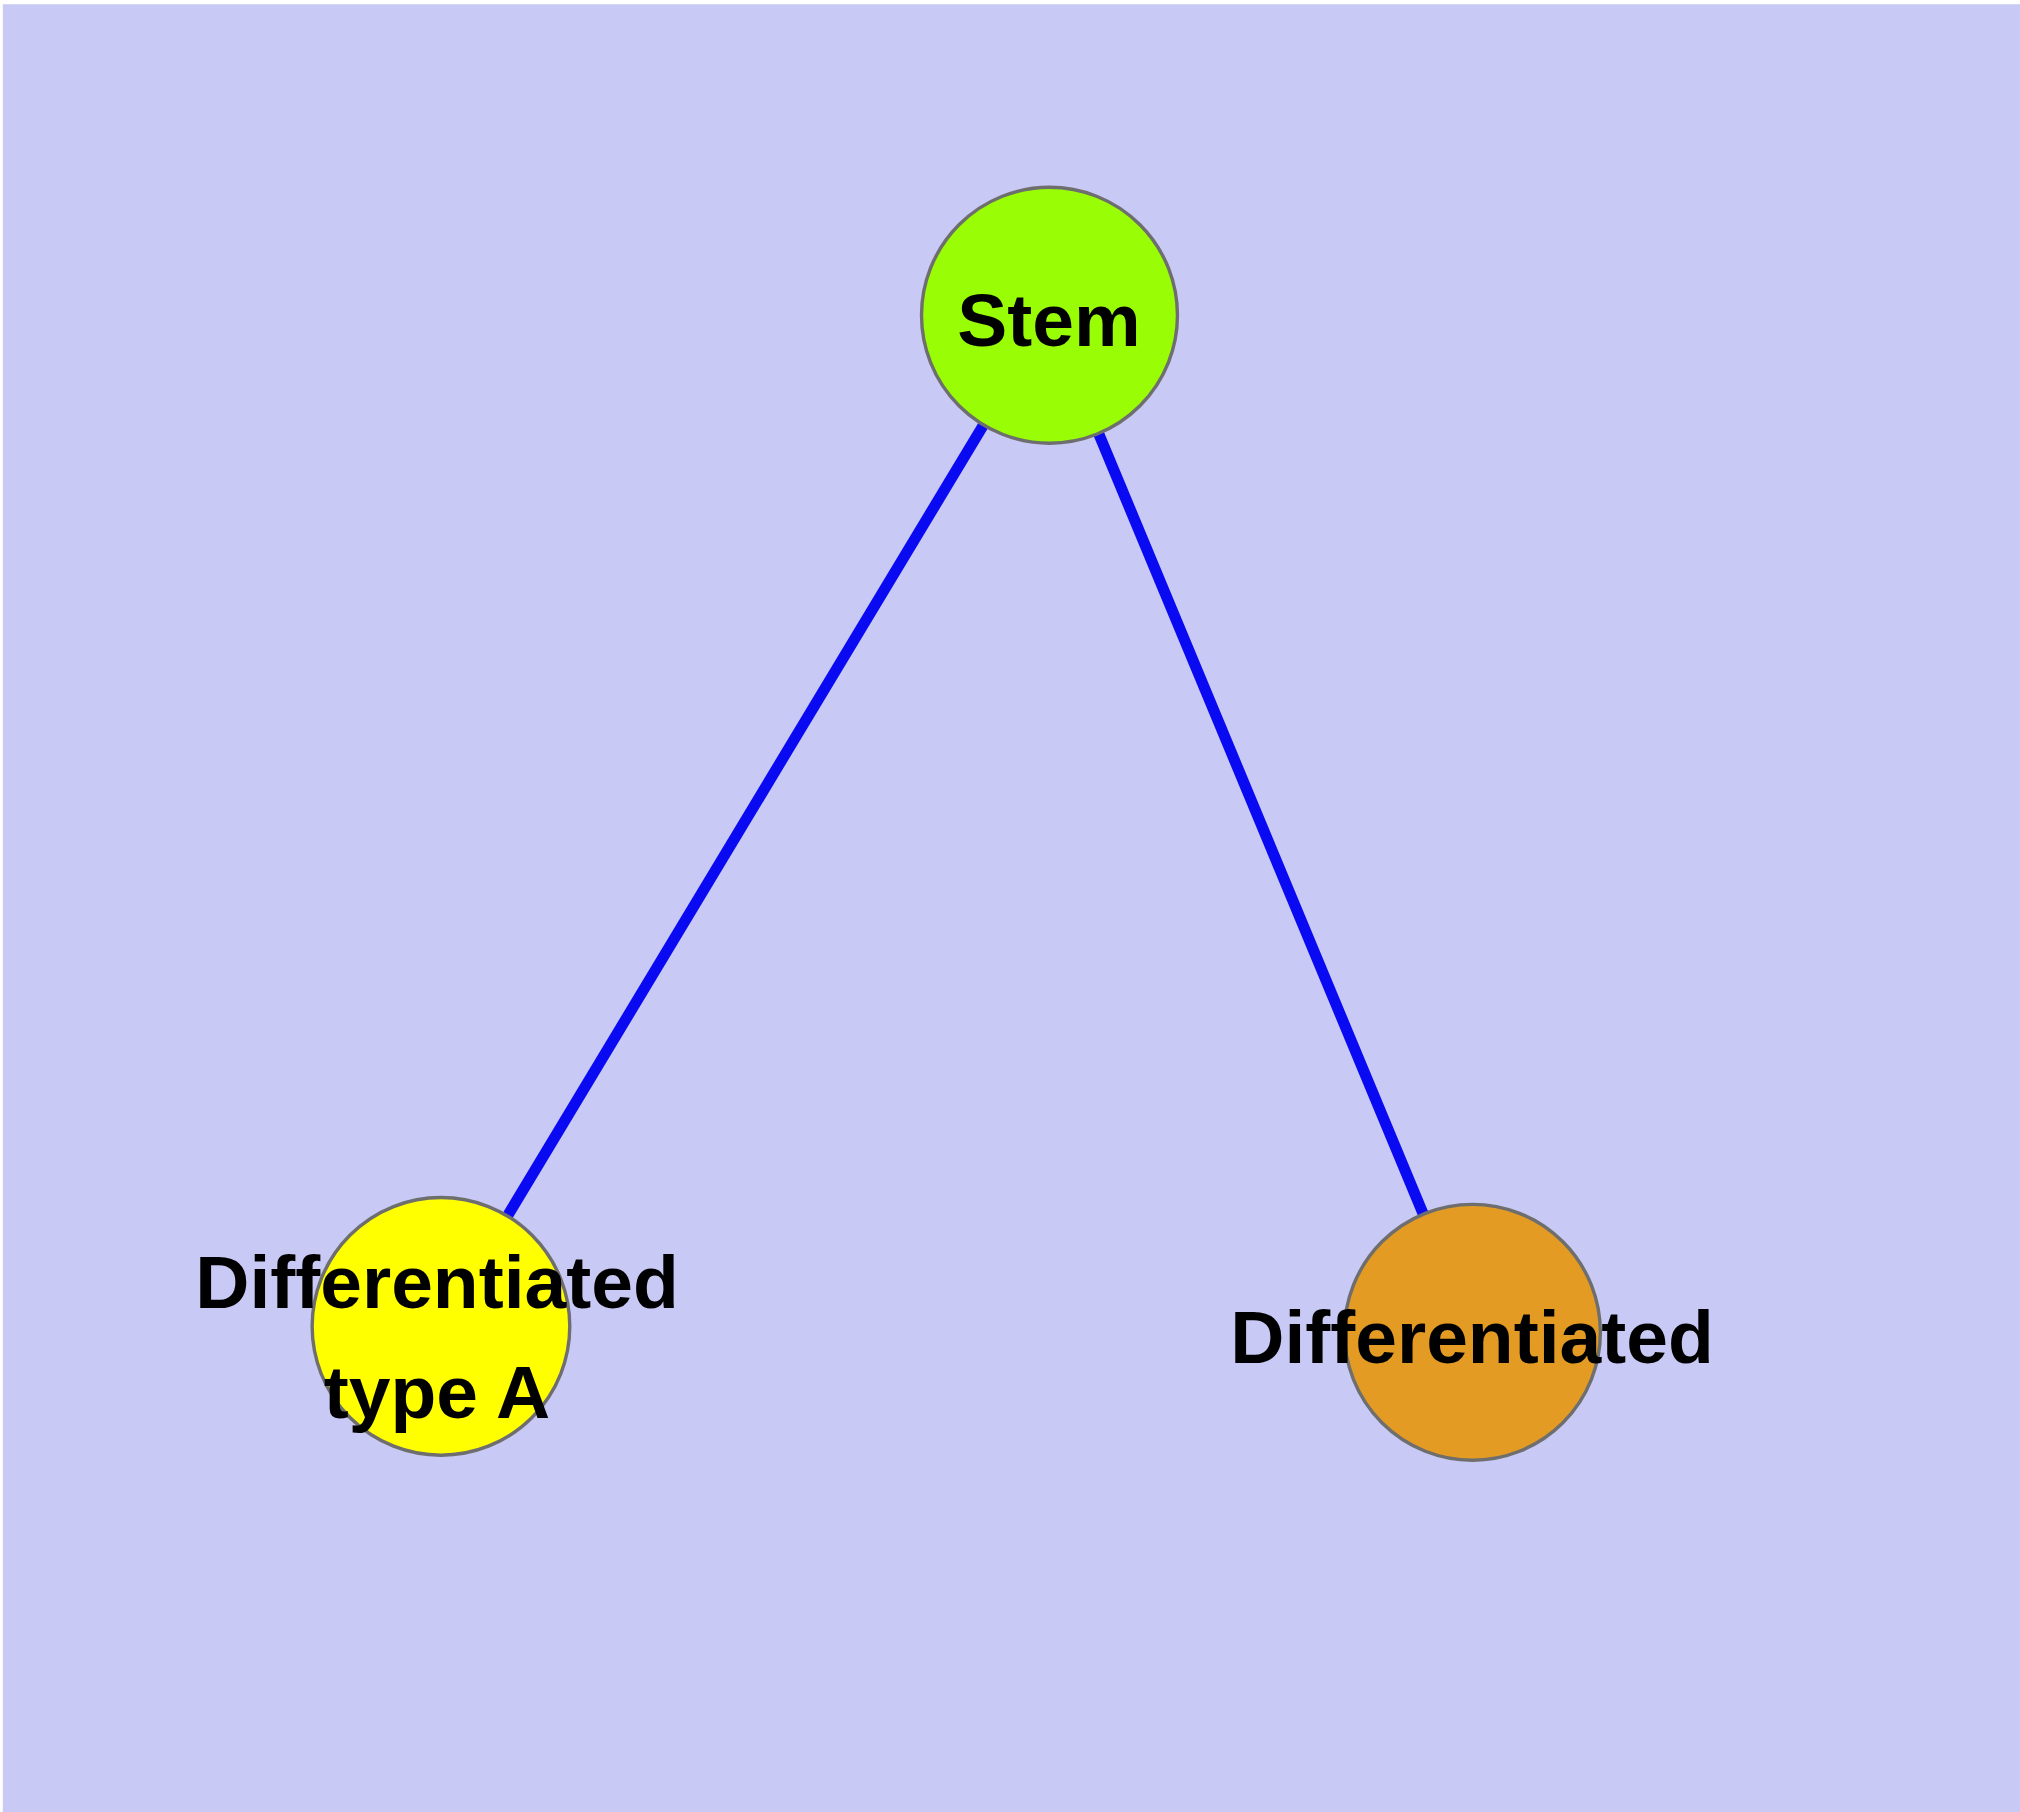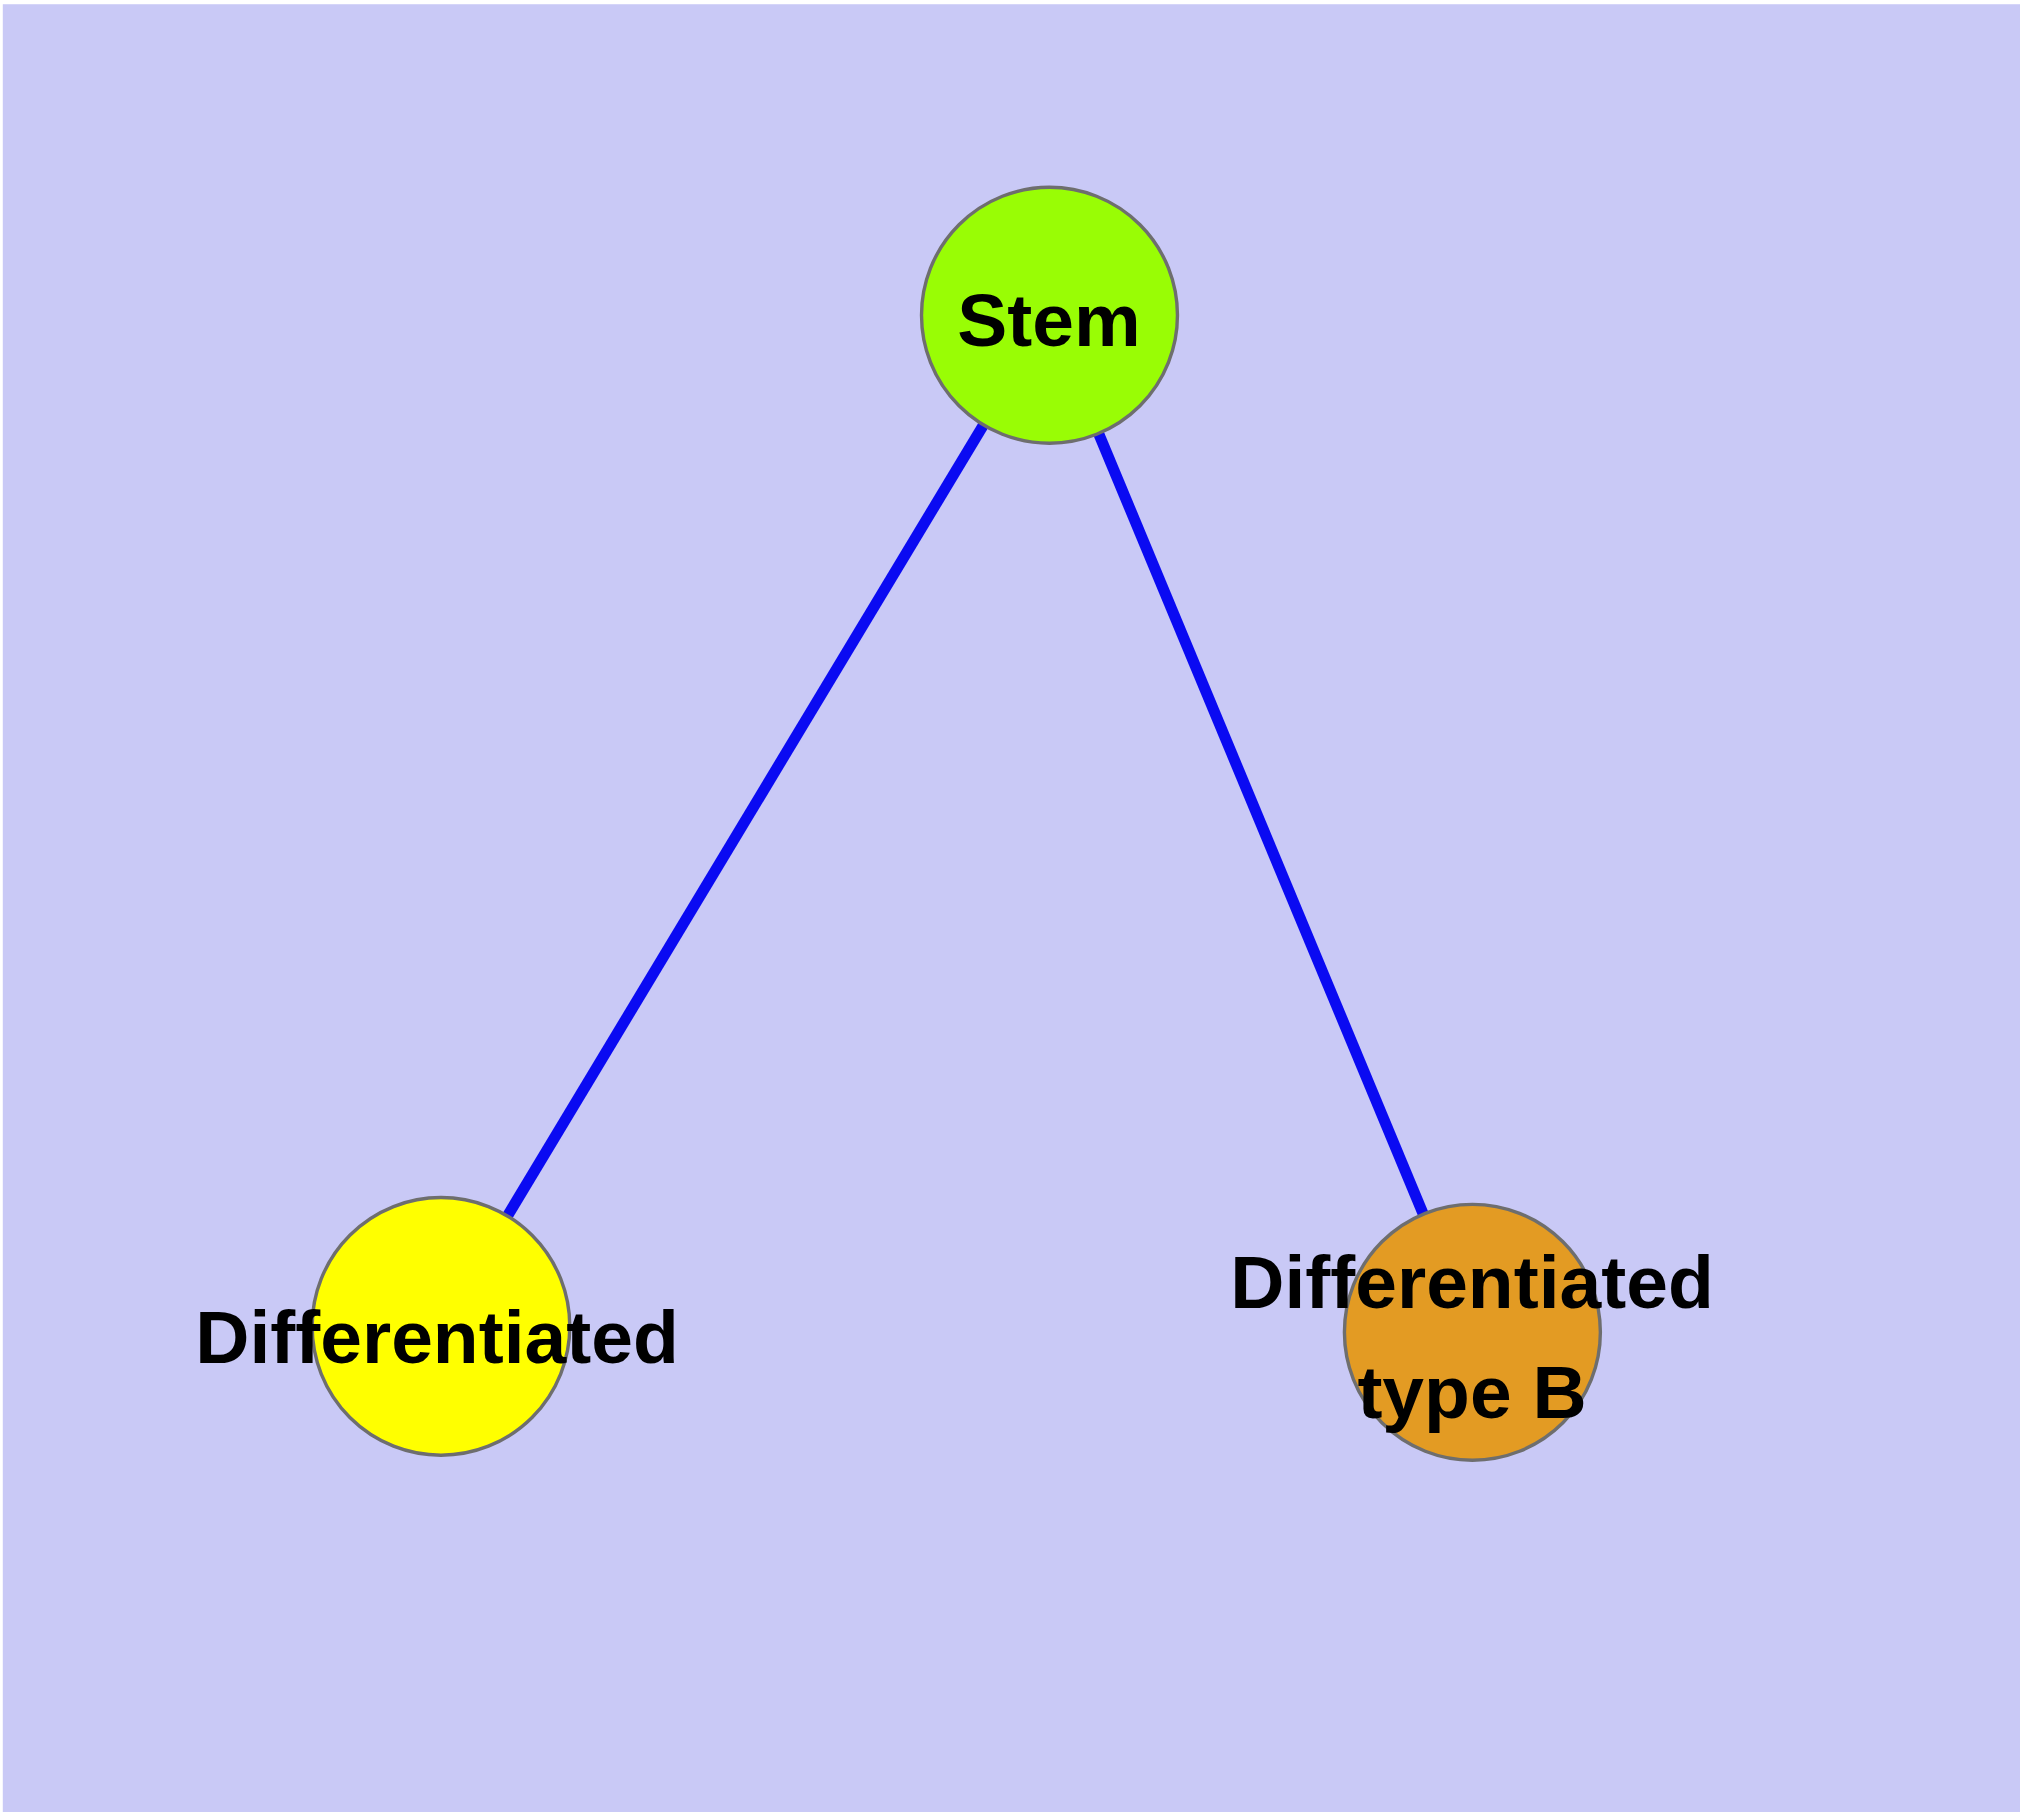"type A" div { html: none -> <div>type A</div> }
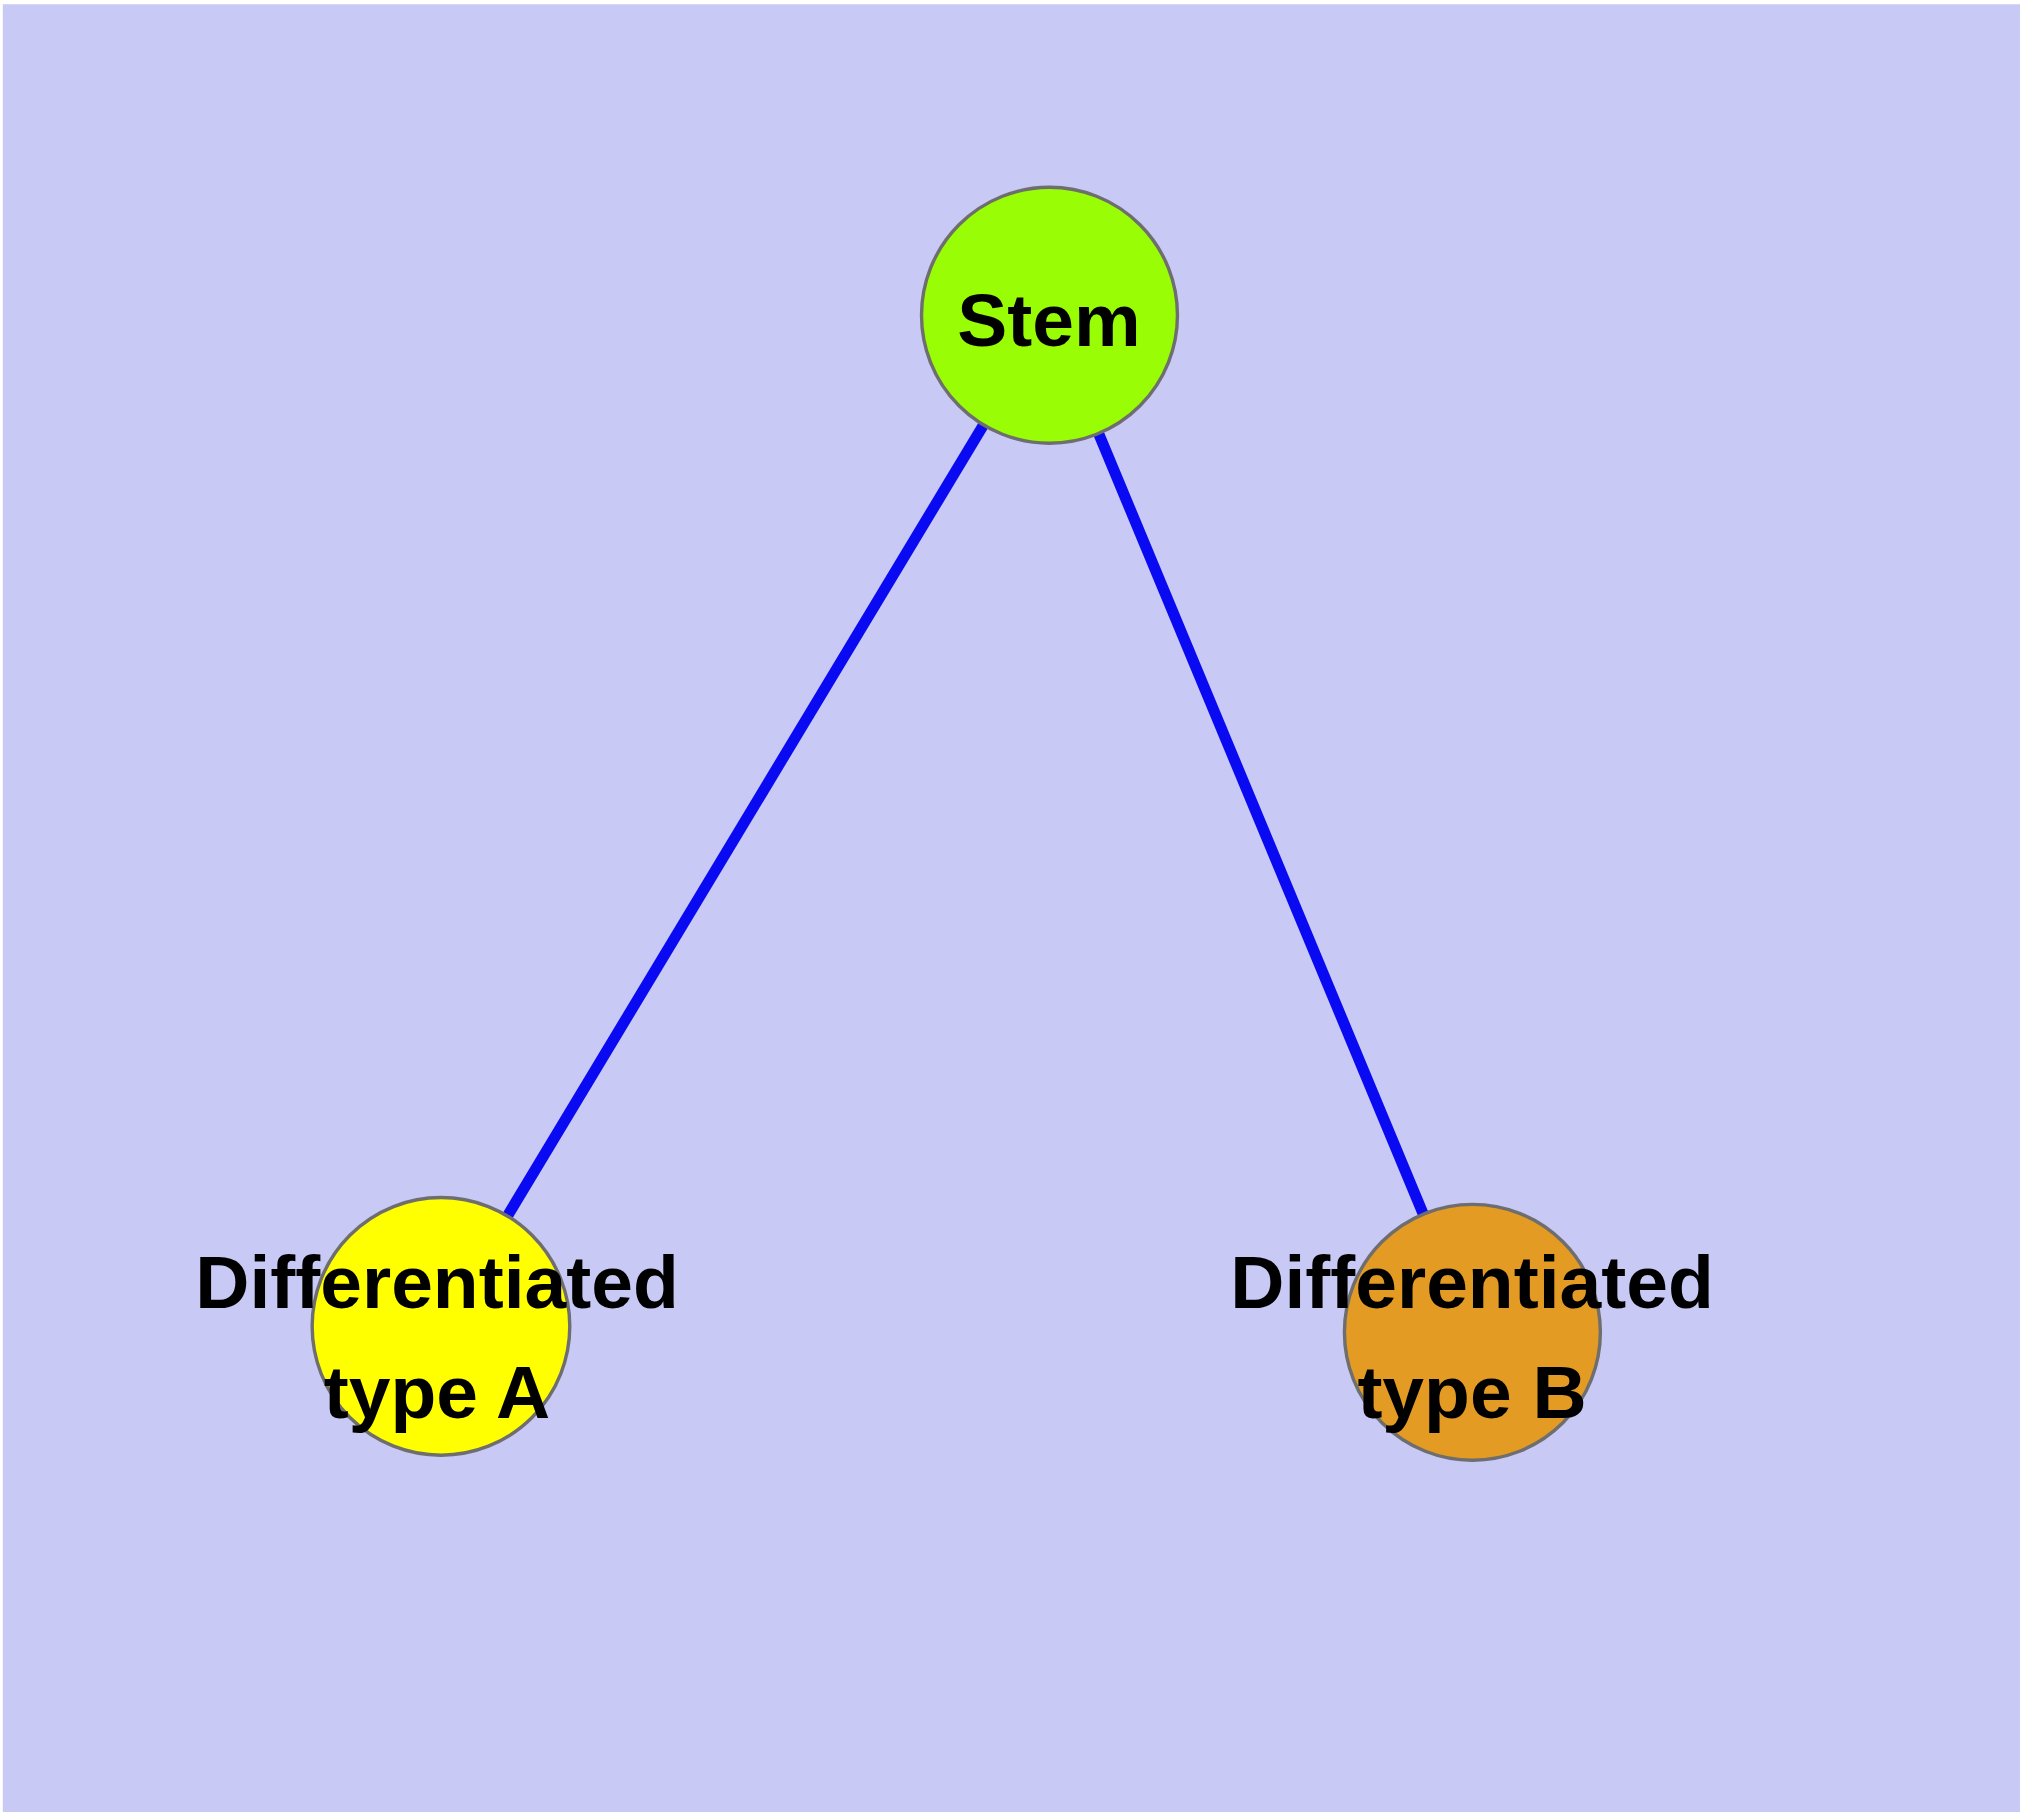"type B" div { html: <div>type B</div> -> none }
